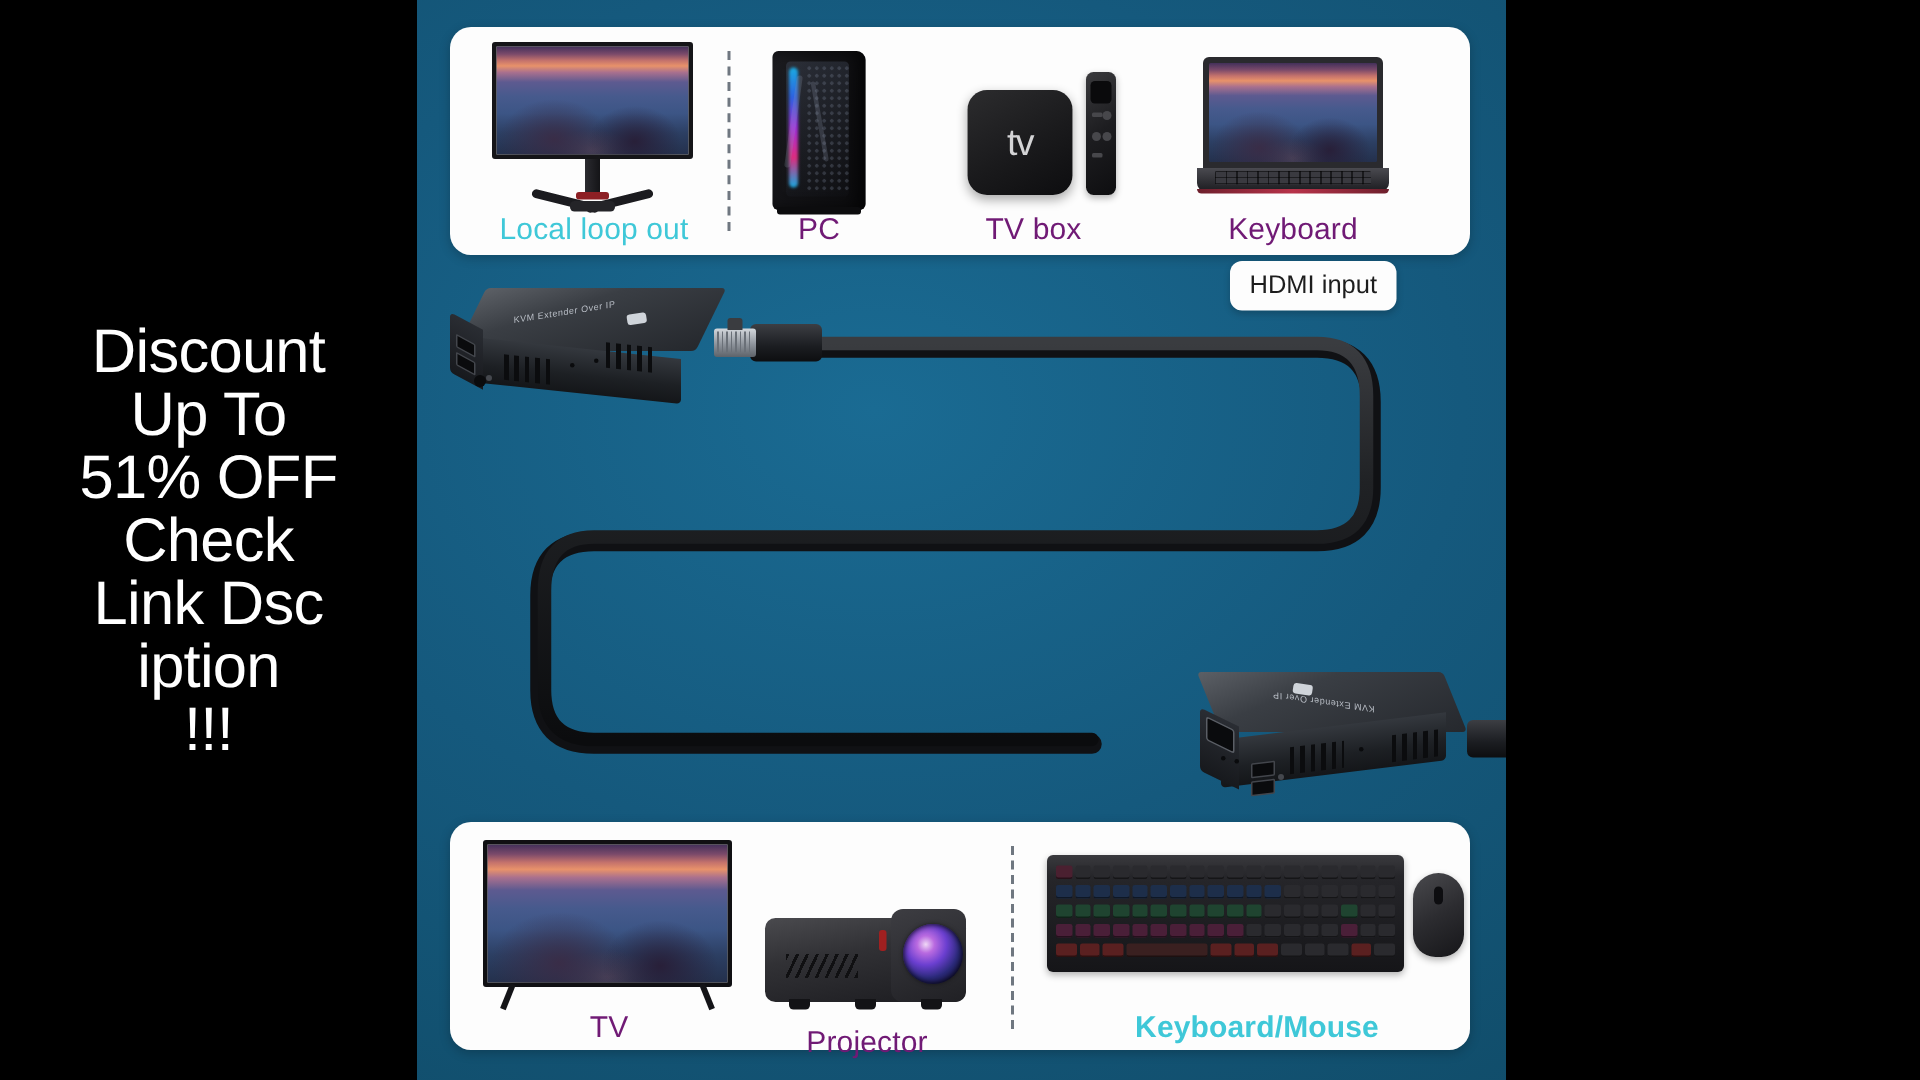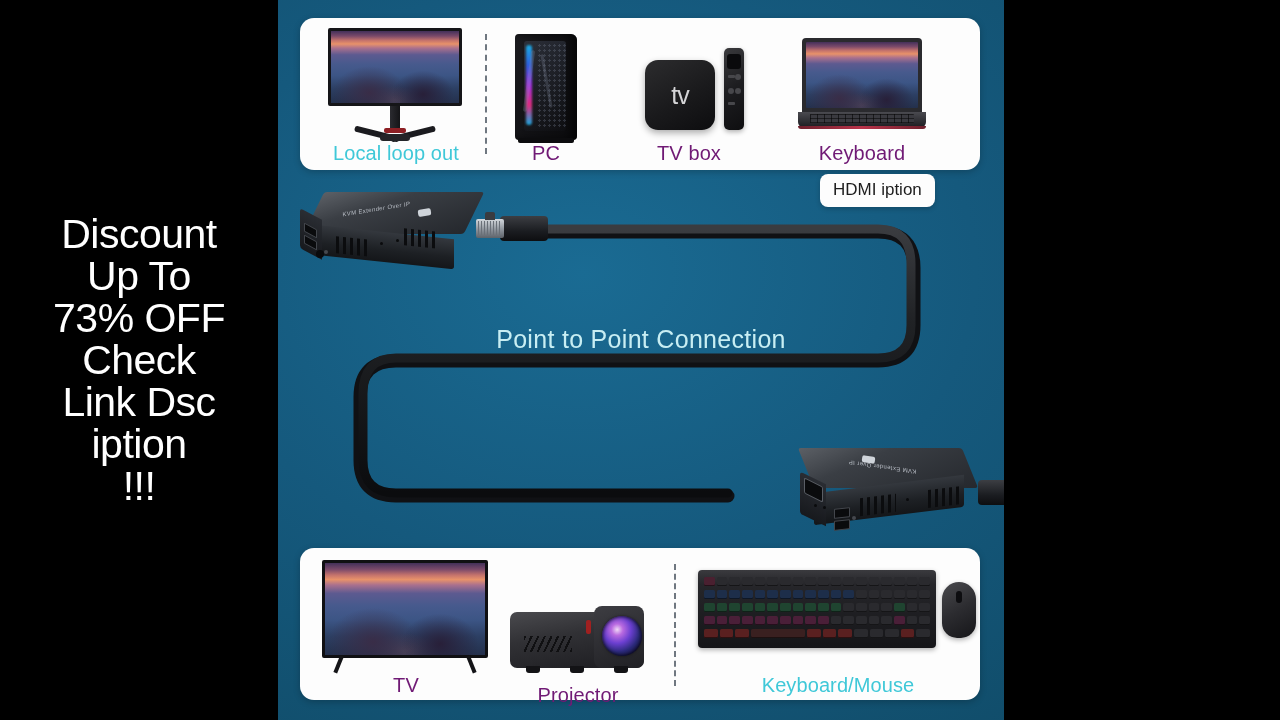"HDMI iption" div.tag { text: iption -> input }
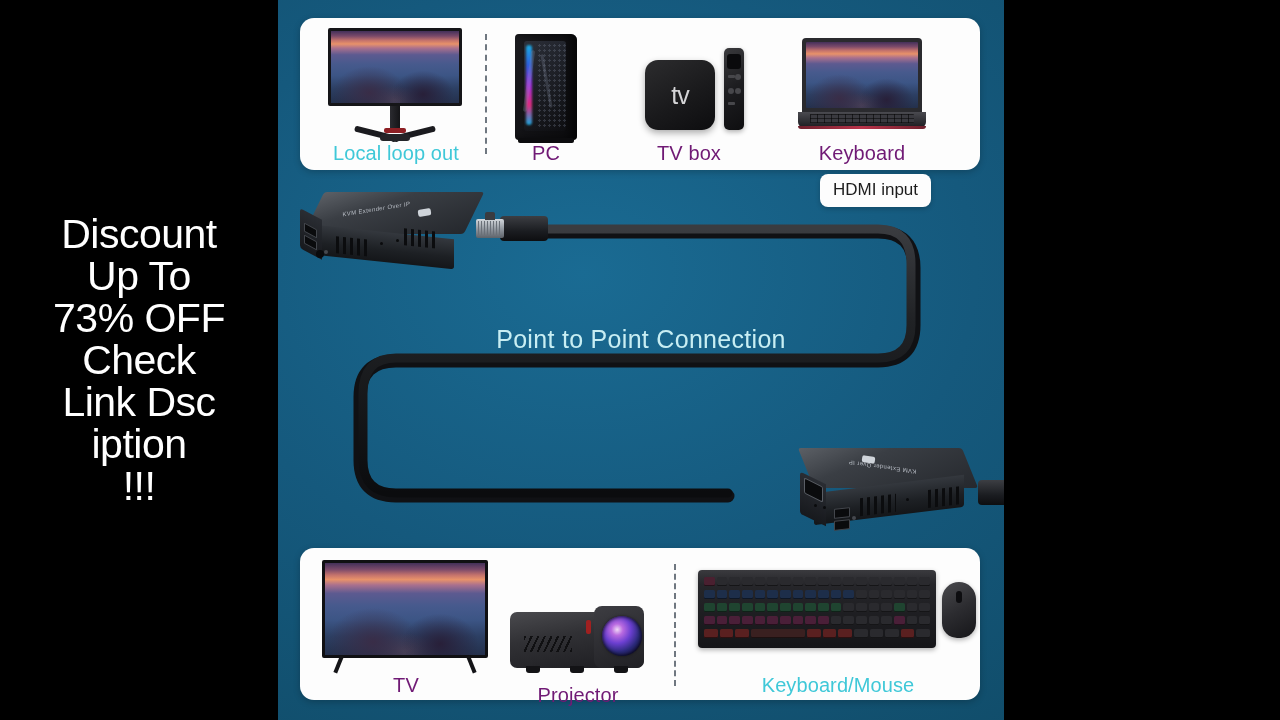"Discount" div { text: 73% -> 51% }
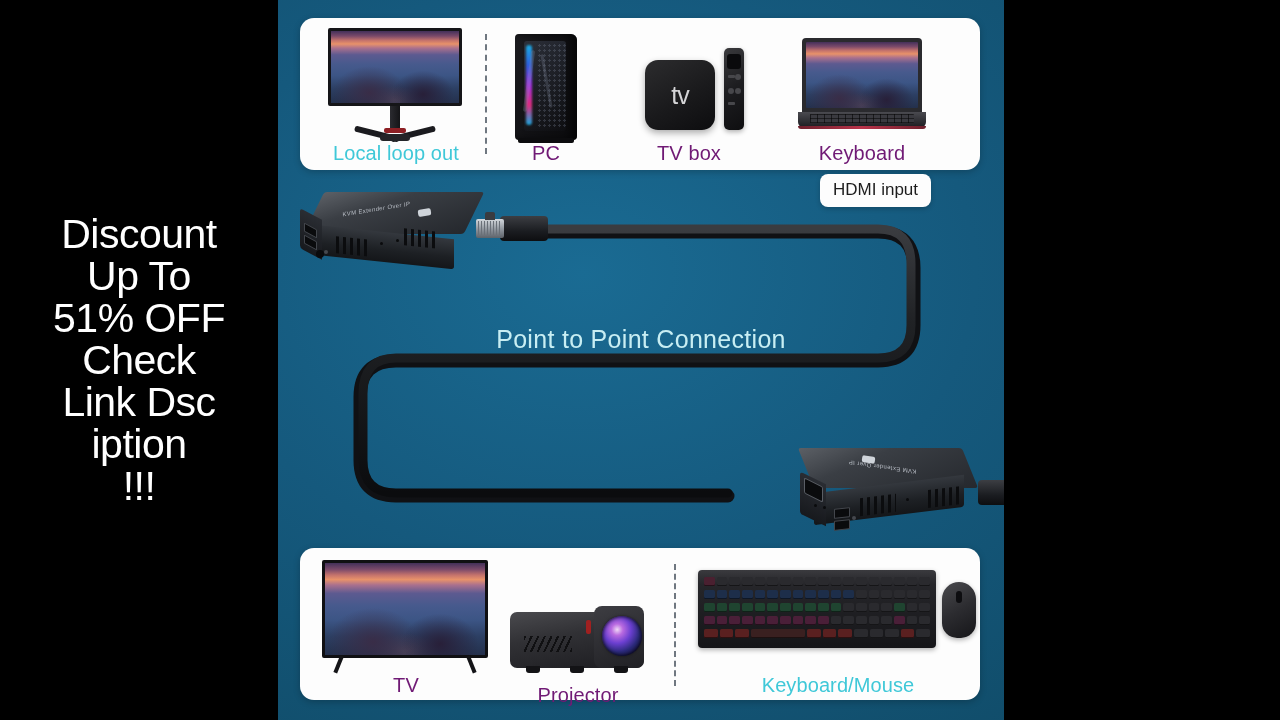"Point to Point Connection" div { html: <div>Point to Point Connection</div> -> none }
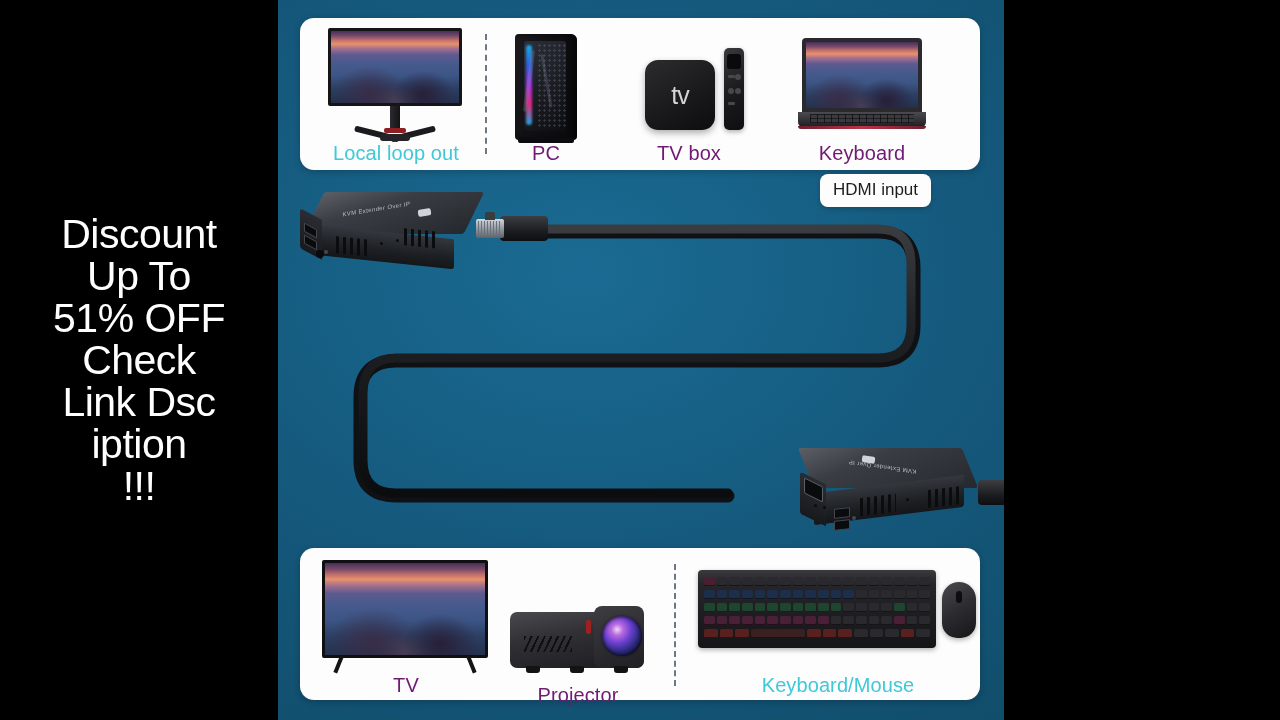"Keyboard/Mouse" div.caption { font-weight: none -> bold }
